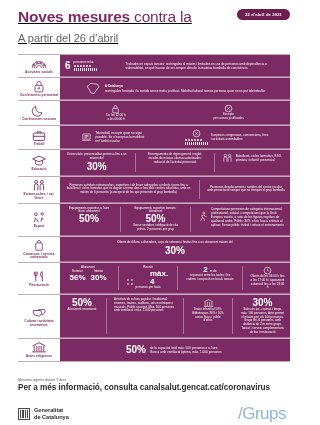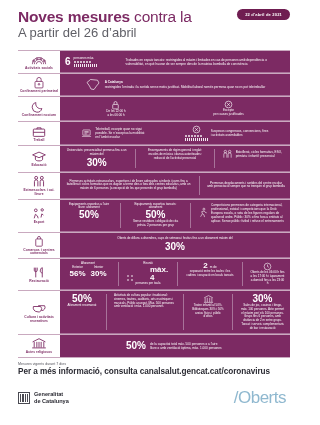"Noves mesures contra la" .header { text-decoration: none -> underline }
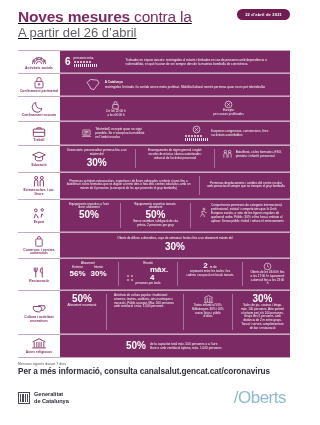"A partir del 26 d’abril" .subtitle { font-size: 13px -> 11px; margin-top: 0 -> 7px }
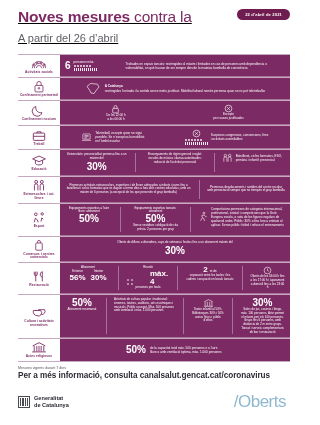"Per a més informació, consulta" .footer { padding: 4px 10px 0 18px -> 16px 10px 0 18px }
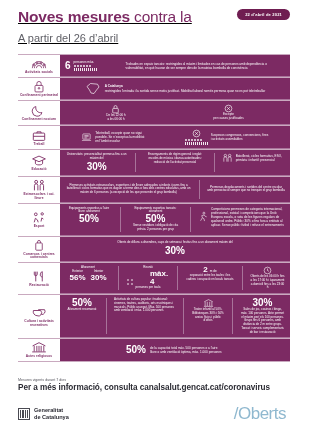"/Oberts" div.salut { text: /Oberts -> /Grups }
